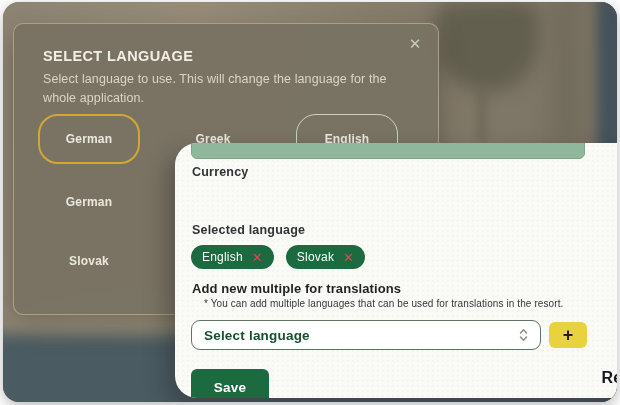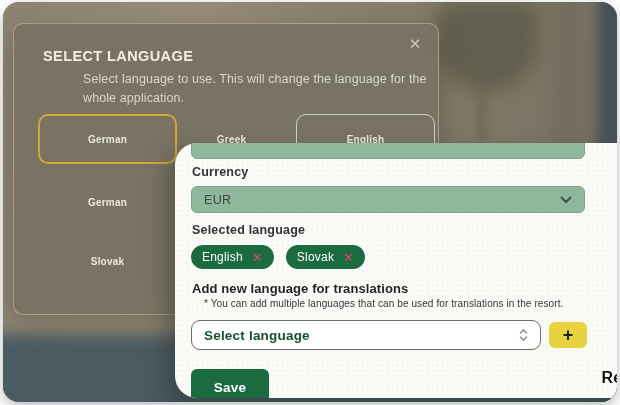"Select language to use. This" .modal-desc { margin-left: 40px -> none }
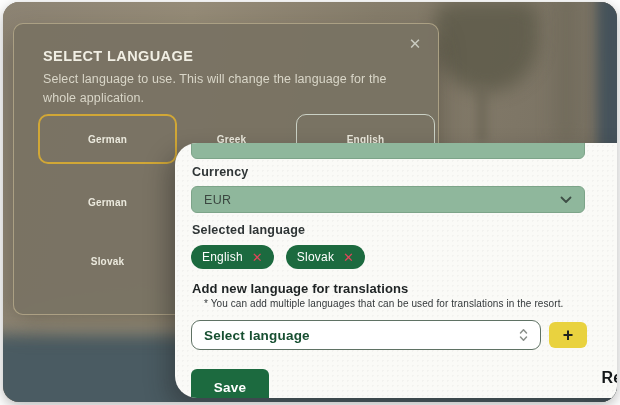"German" .lang-btn { border-radius: 10px -> 20px; font-size: 10px -> 12px; width: 139px -> 102px }
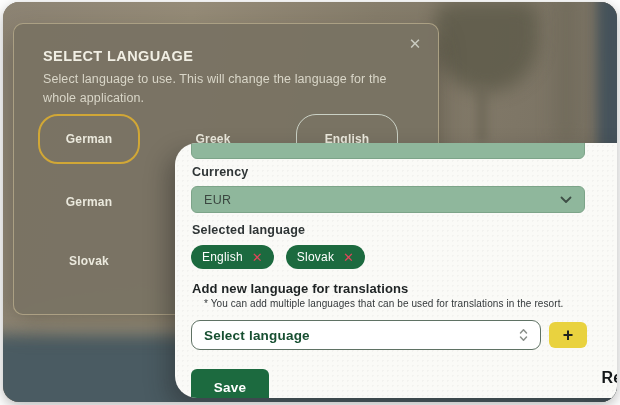"EUR" div.green-field { html: <div> <span>EUR</span> <svg> <polyline></polyline> </svg> </div> -> none }
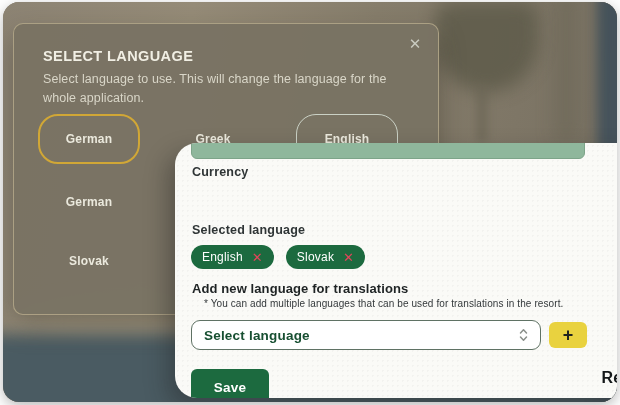"Add new language for translations" div.add-heading { text: language -> multiple }
